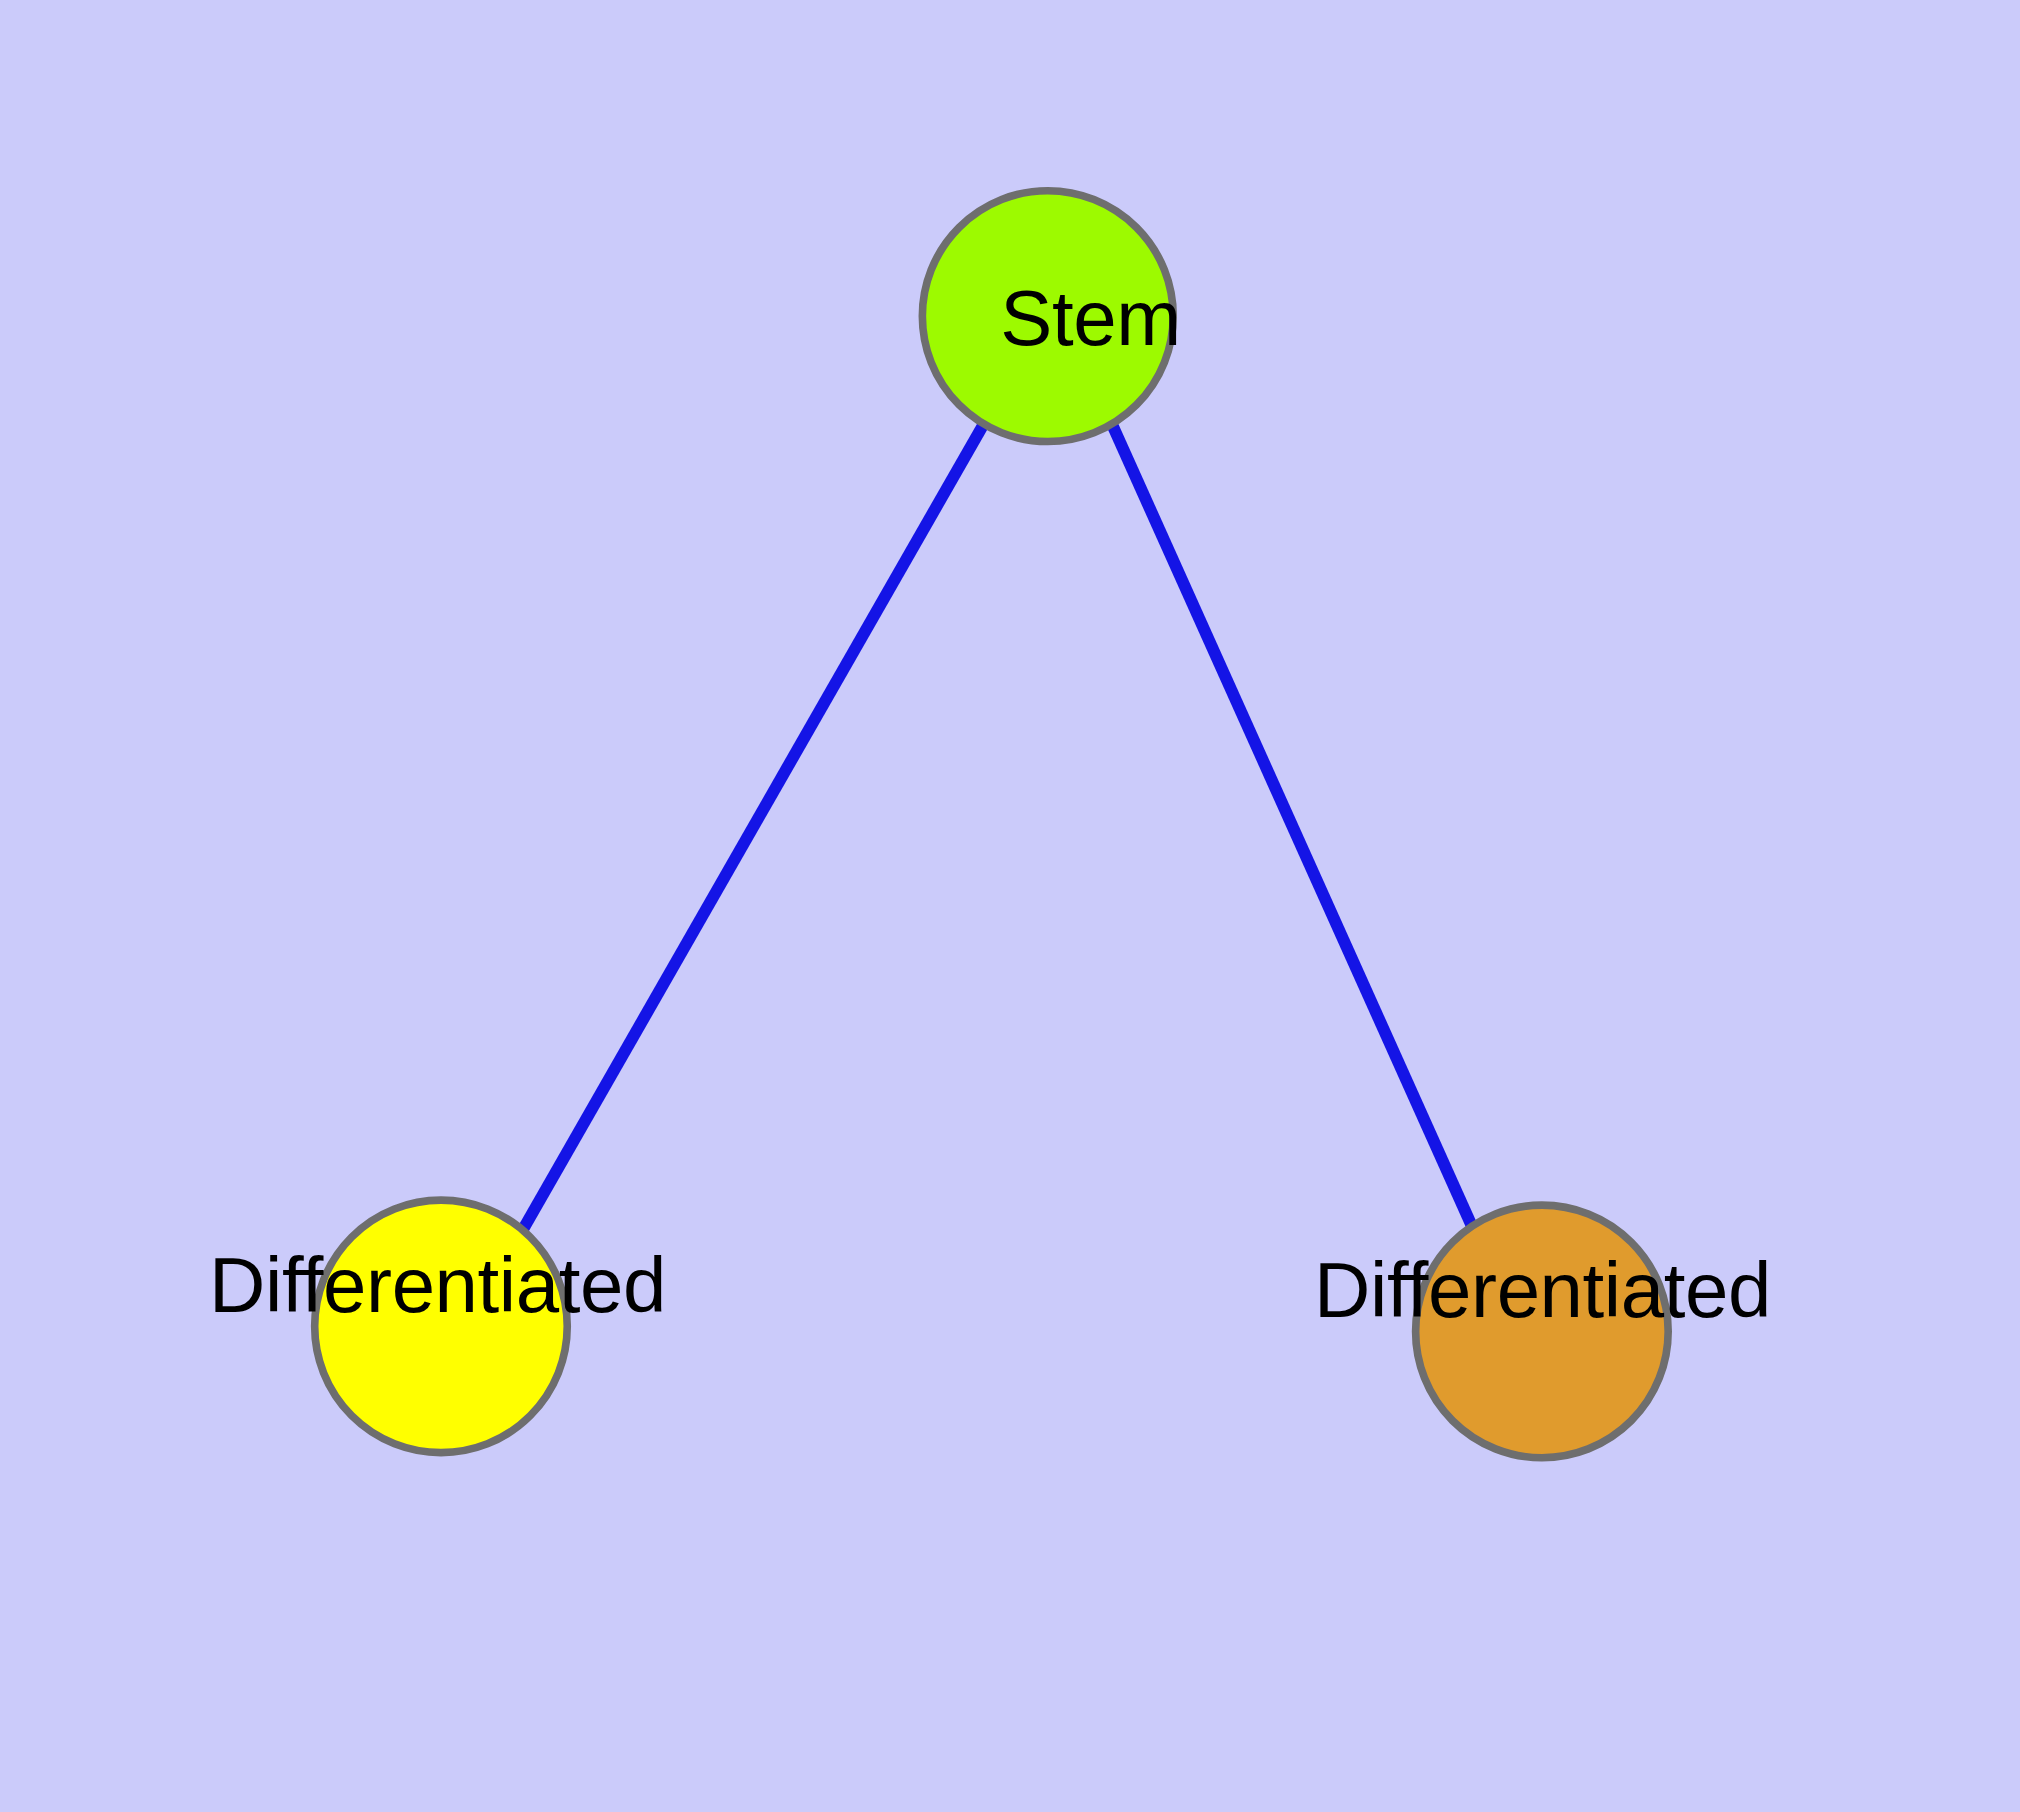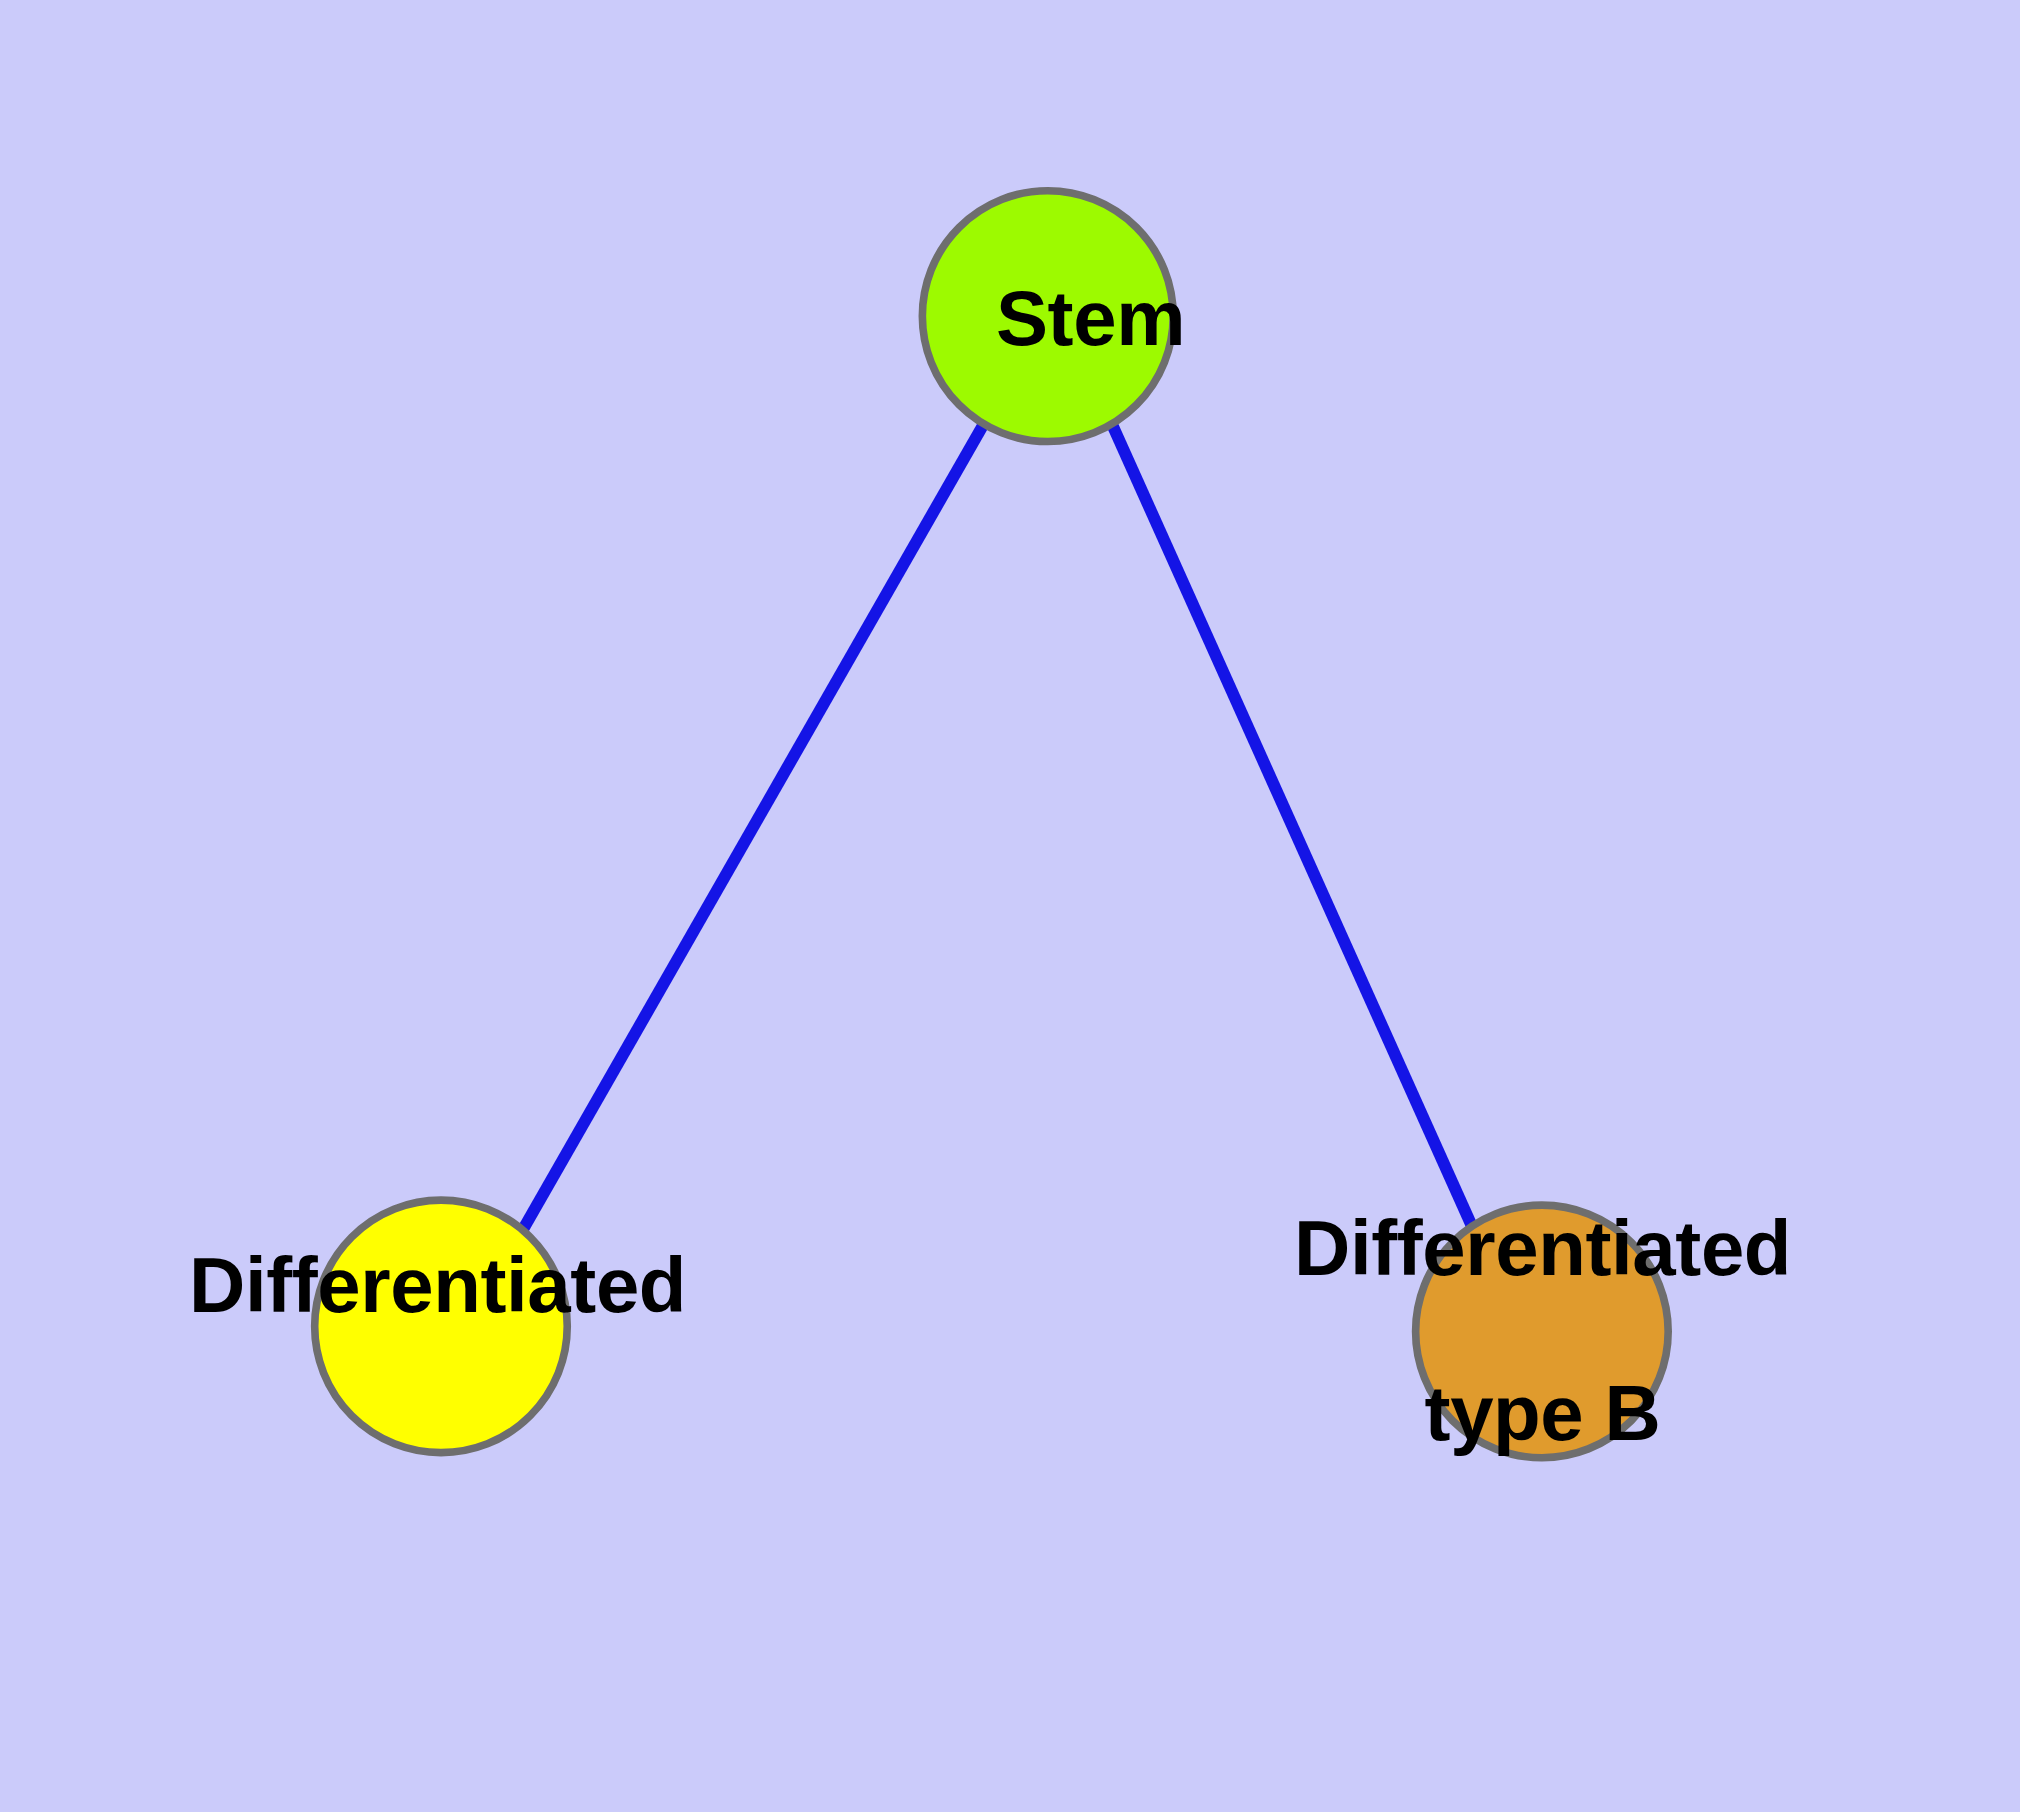"Stem" .node-label { font-weight: bold -> normal; text-align: center -> left }
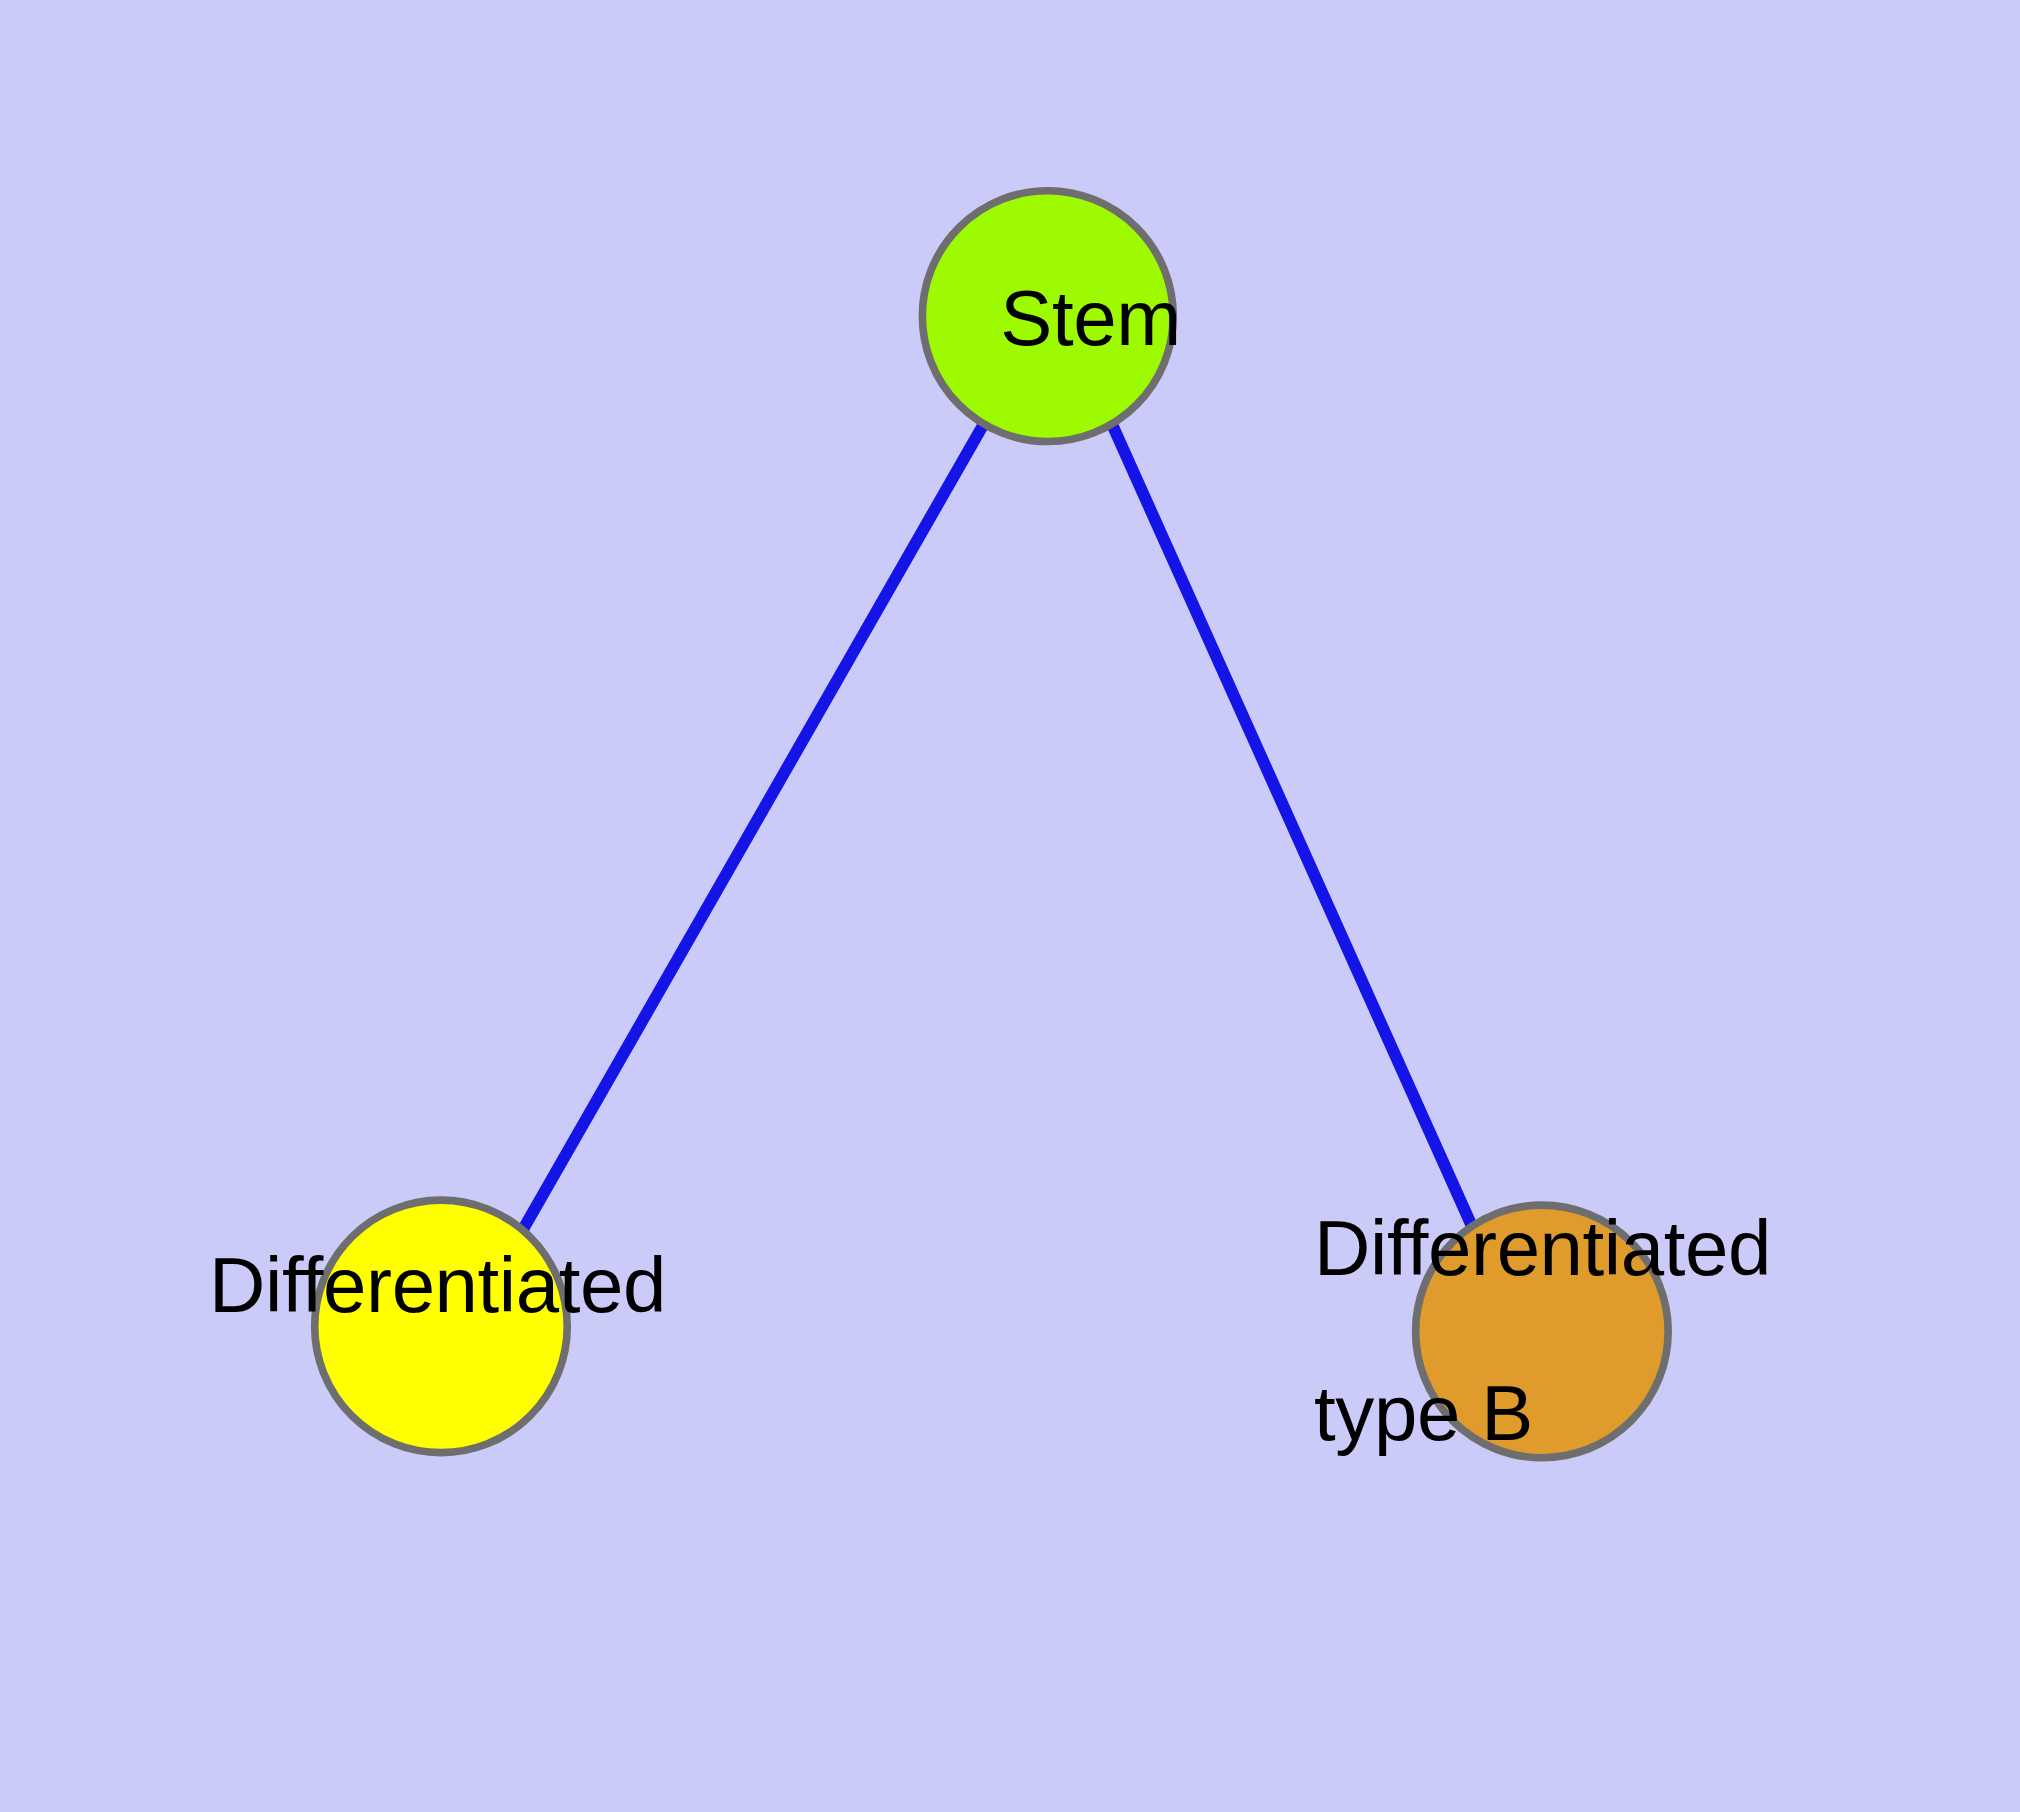"type B" span { html: <span>type B</span> -> none }
